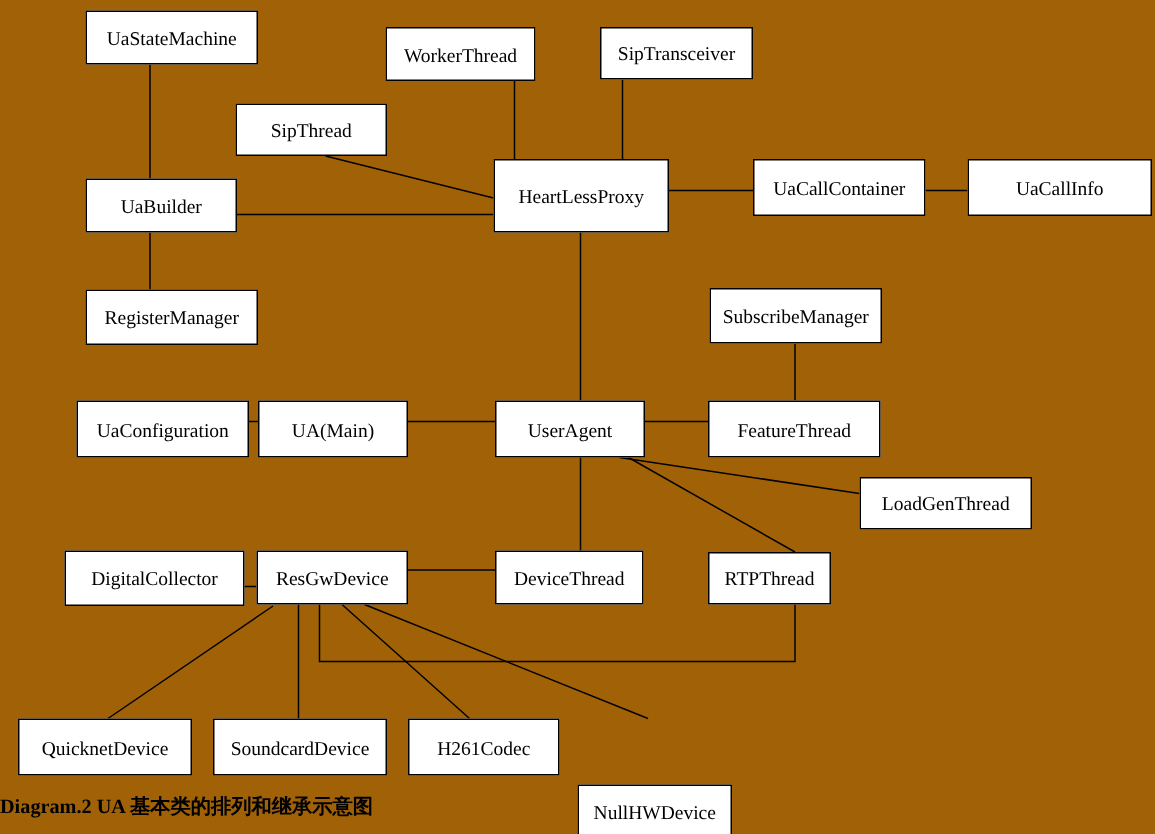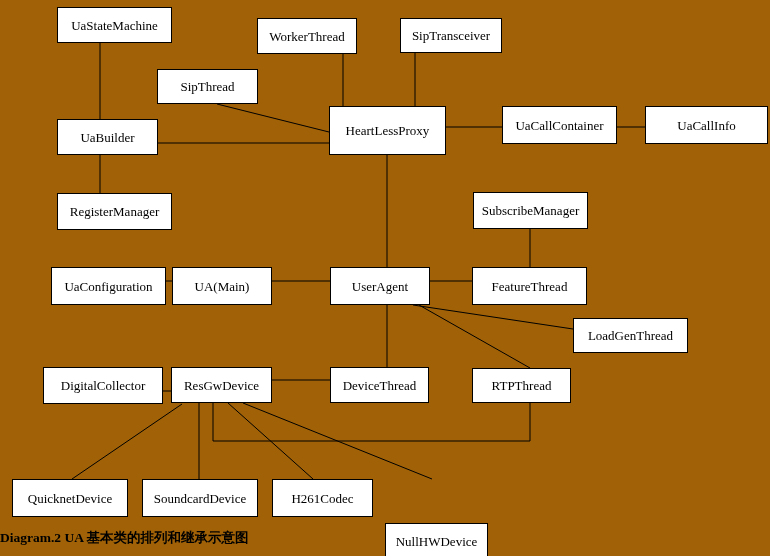"RTPThread" div.node { width: 99px -> 82px }
